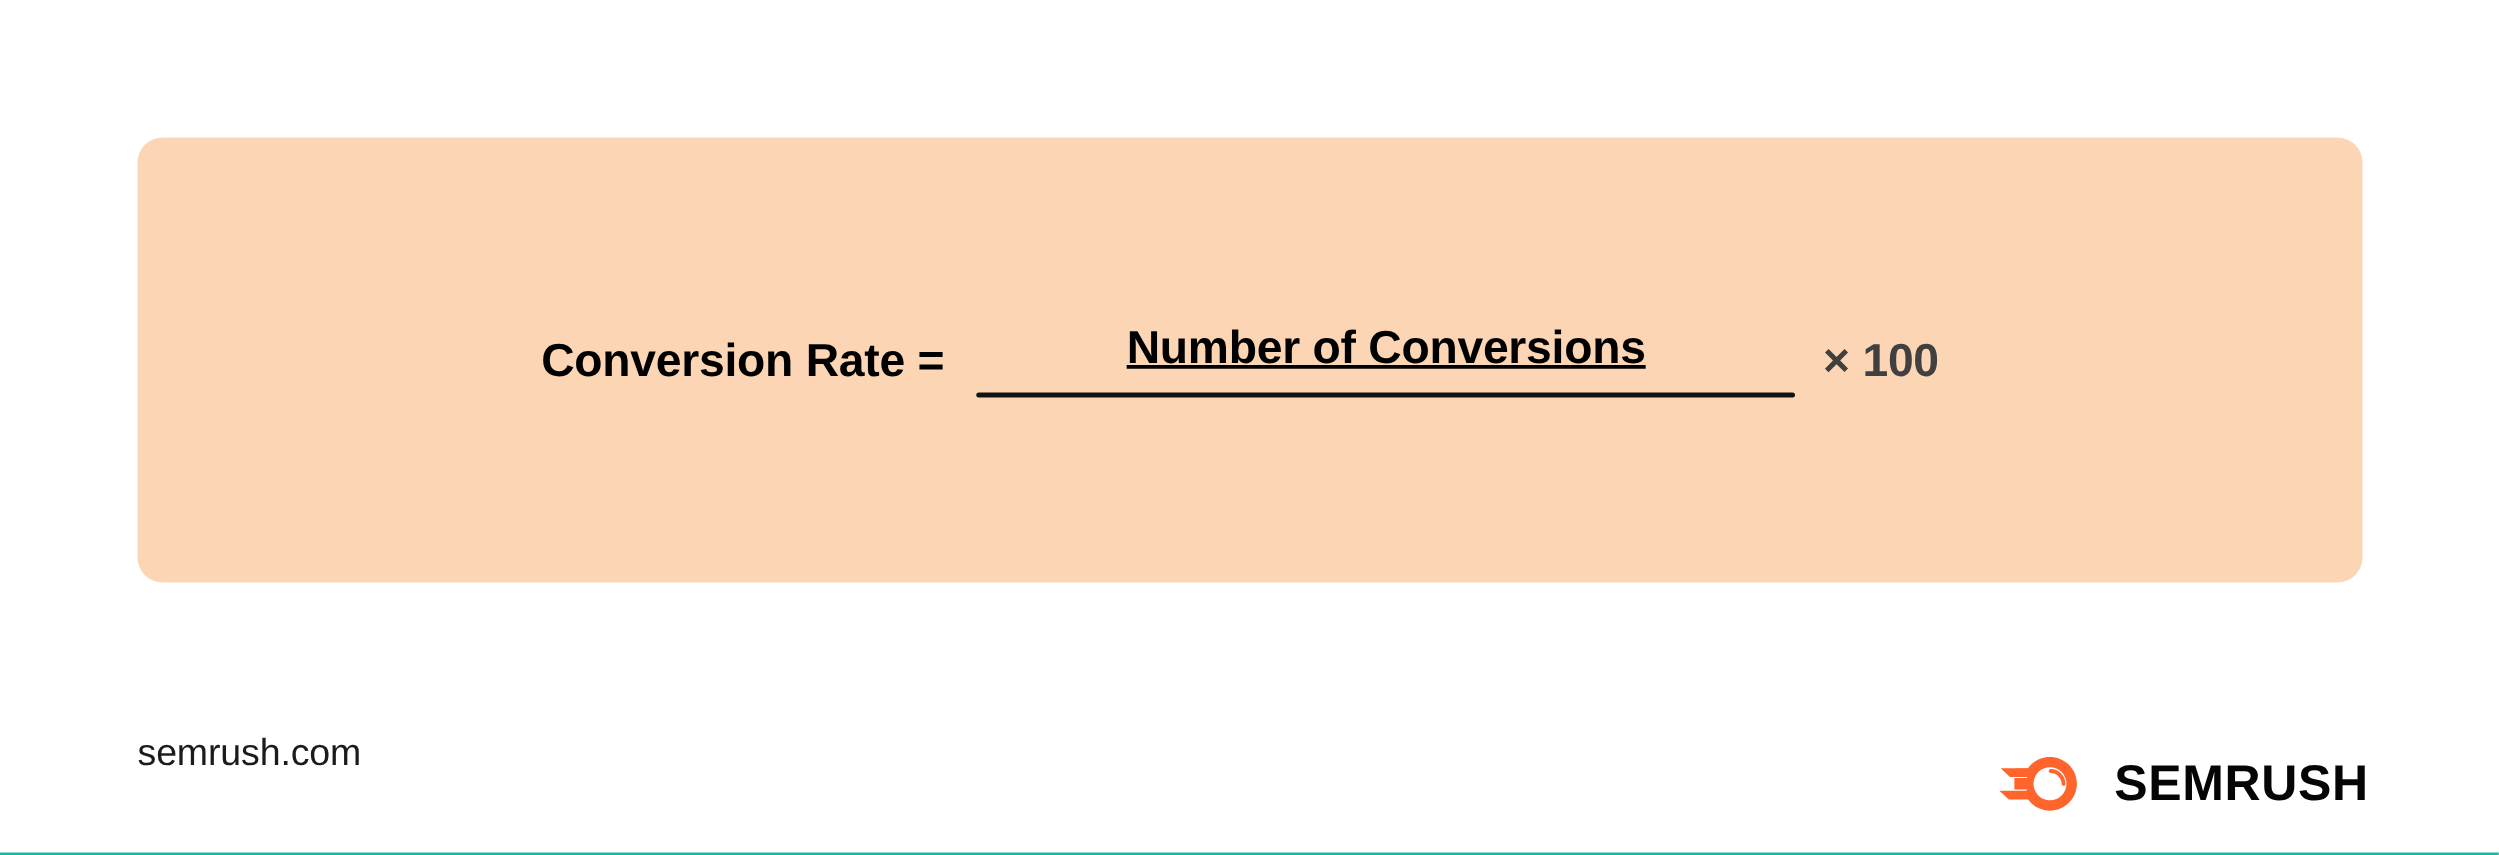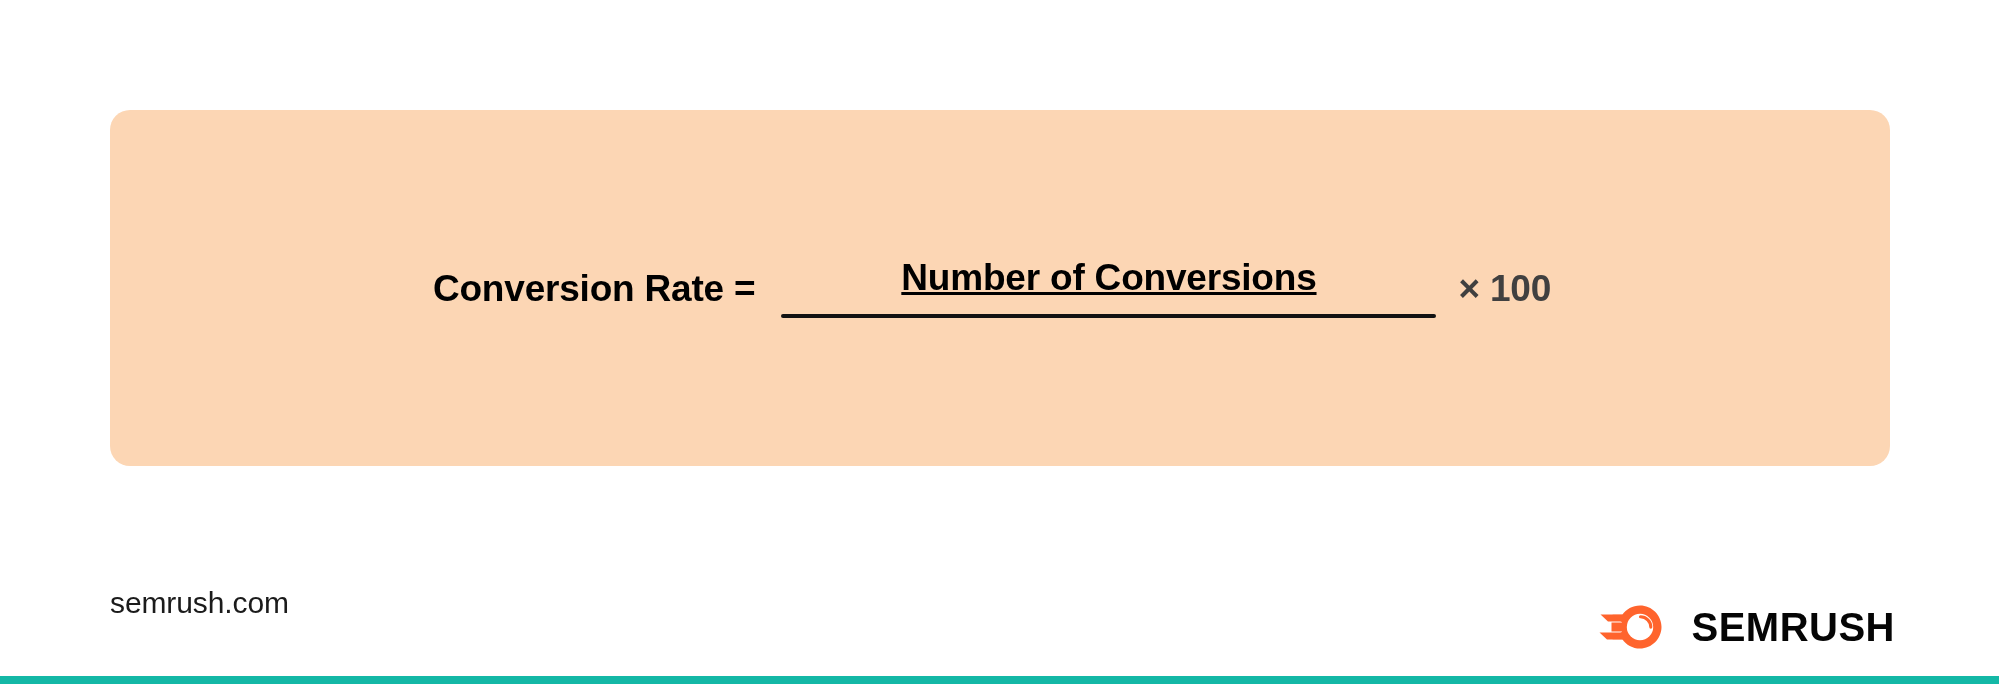"Conversion Rate =" #page { border-bottom: 8px solid #14b8a6 -> 2px solid #14b8a6 }
